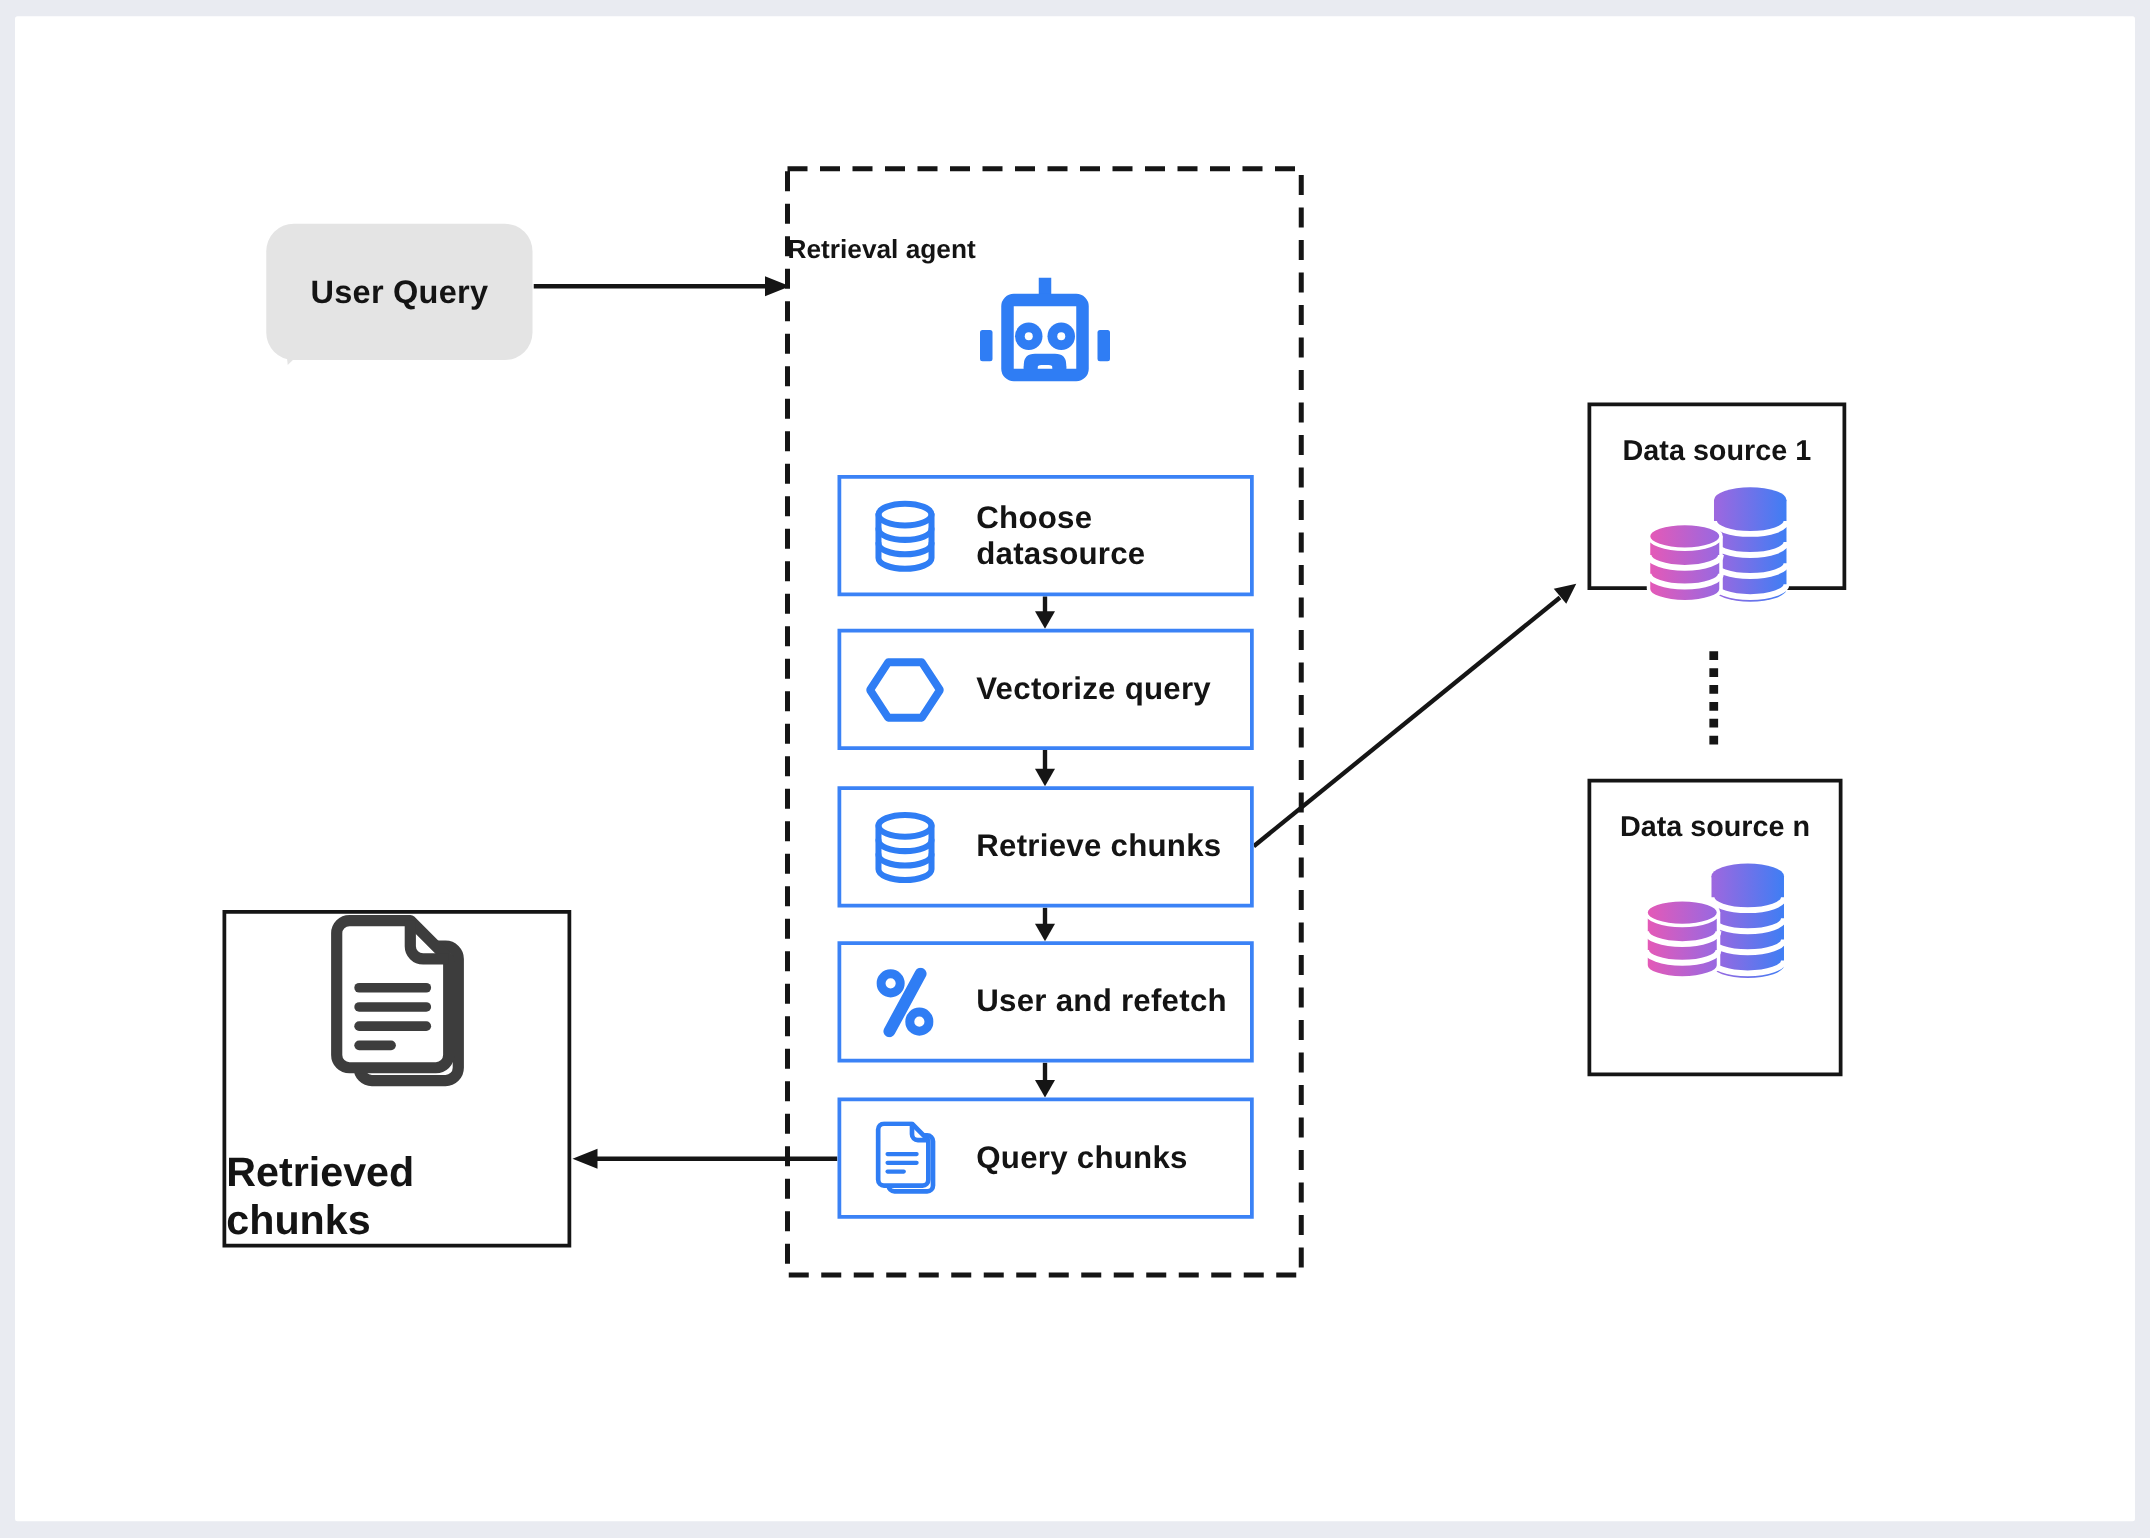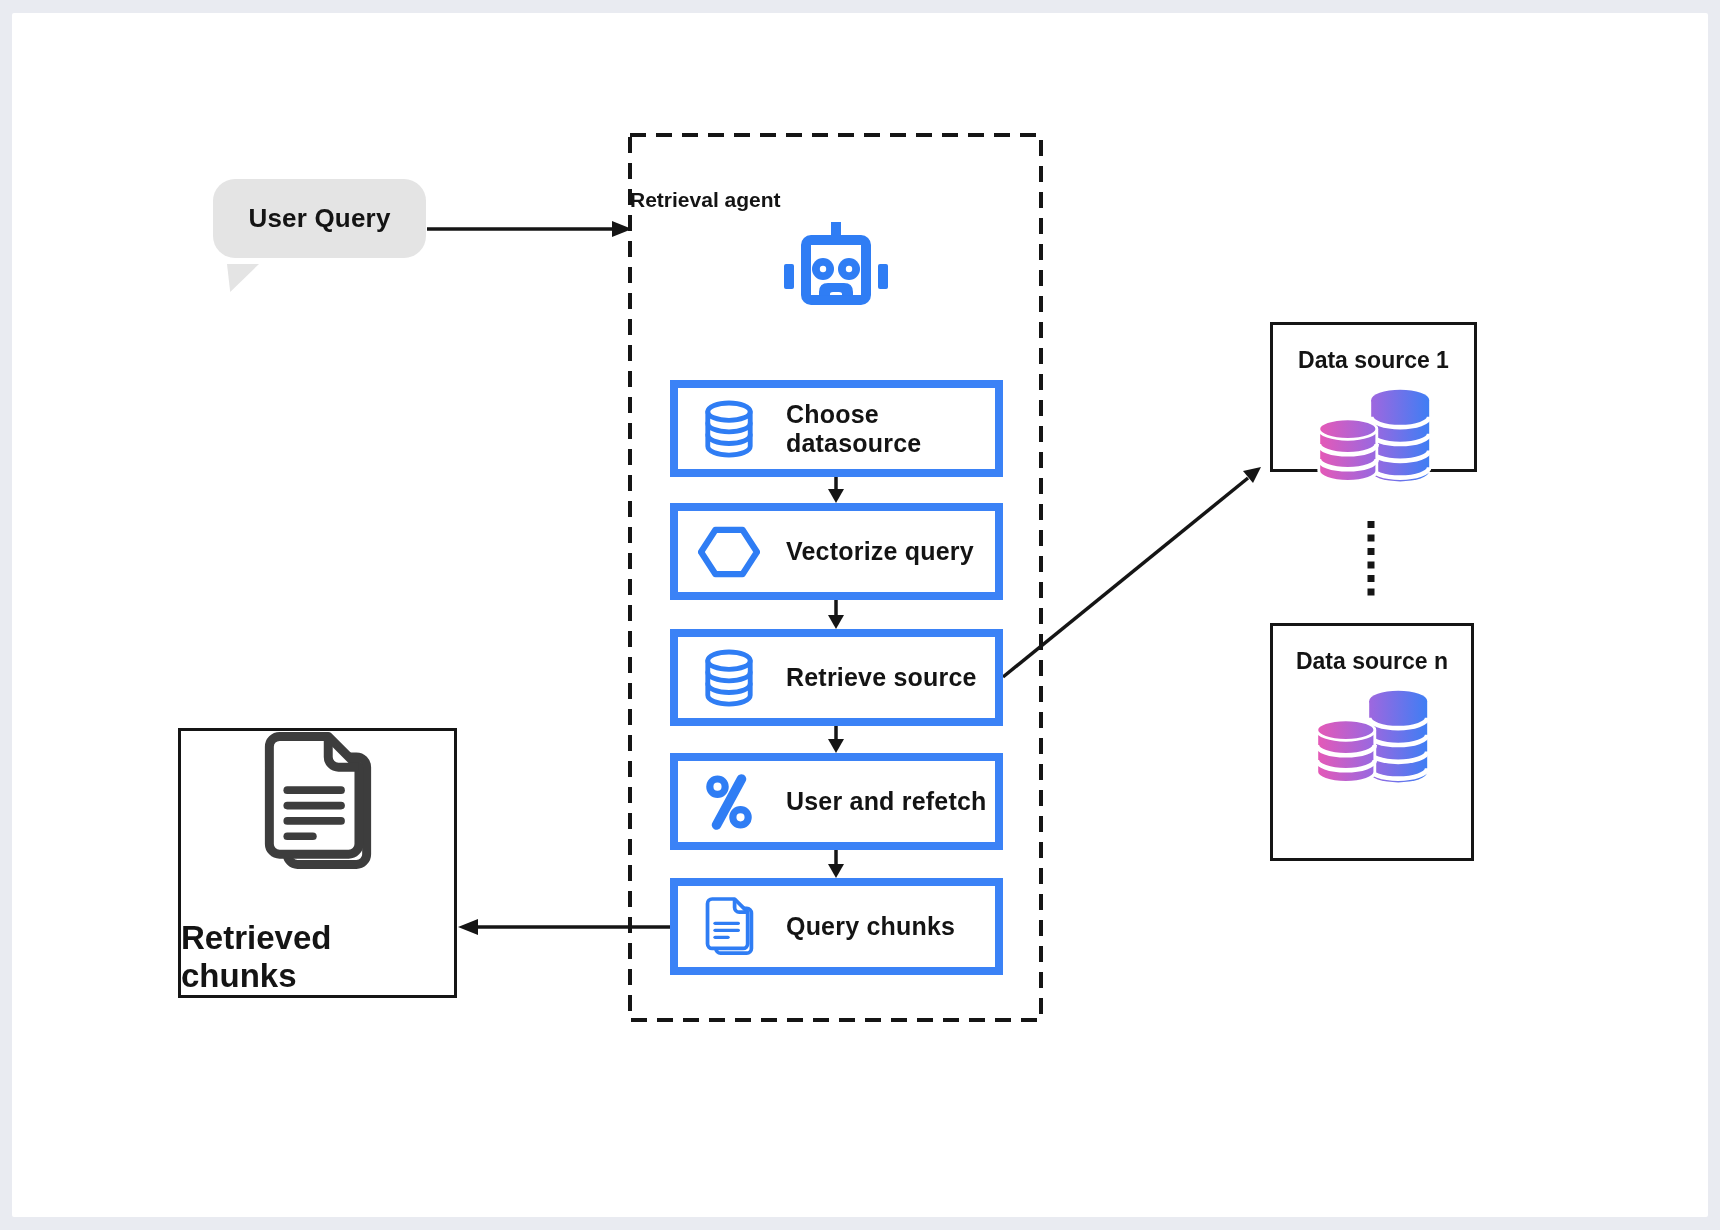"User Query" .bubble { height: 79px -> 109px }
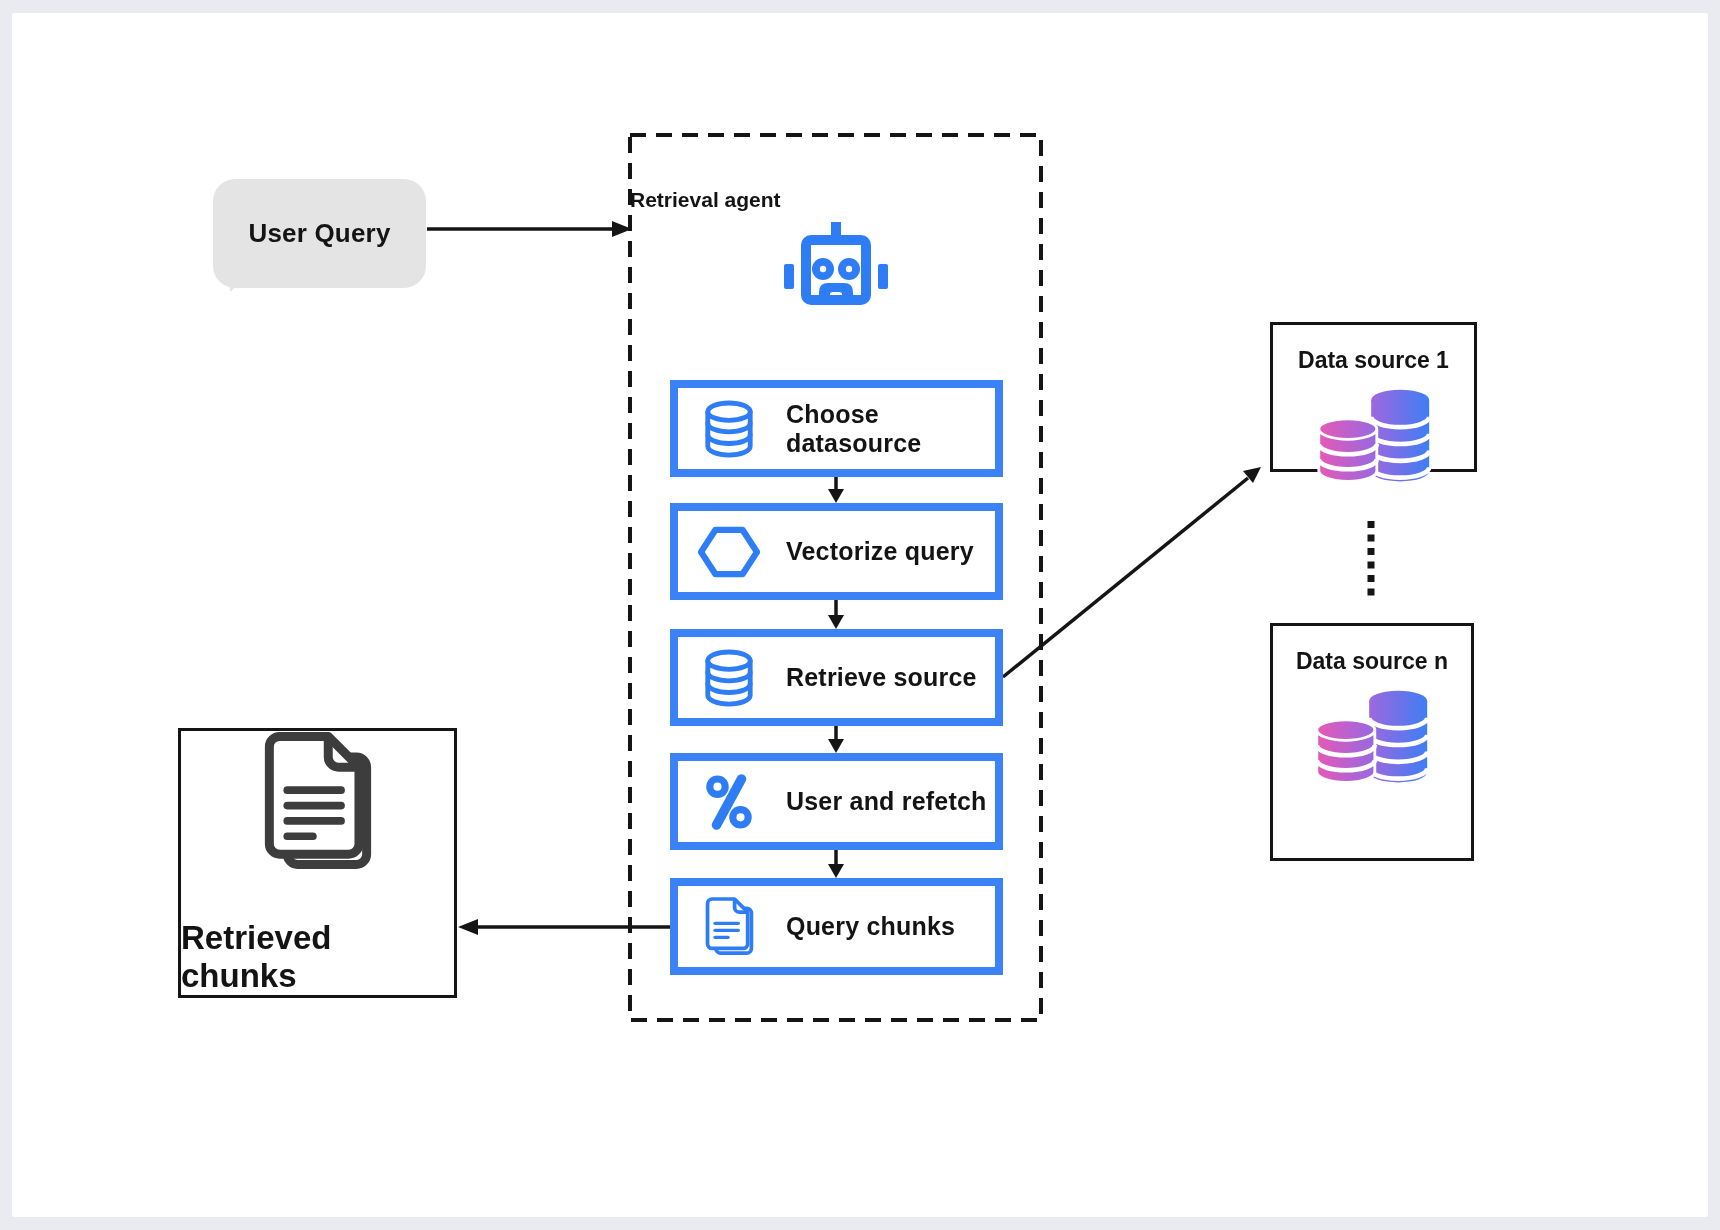"Choose datasource" .step { border: 8px solid #3b82f6 -> 3px solid #3b82f6 }
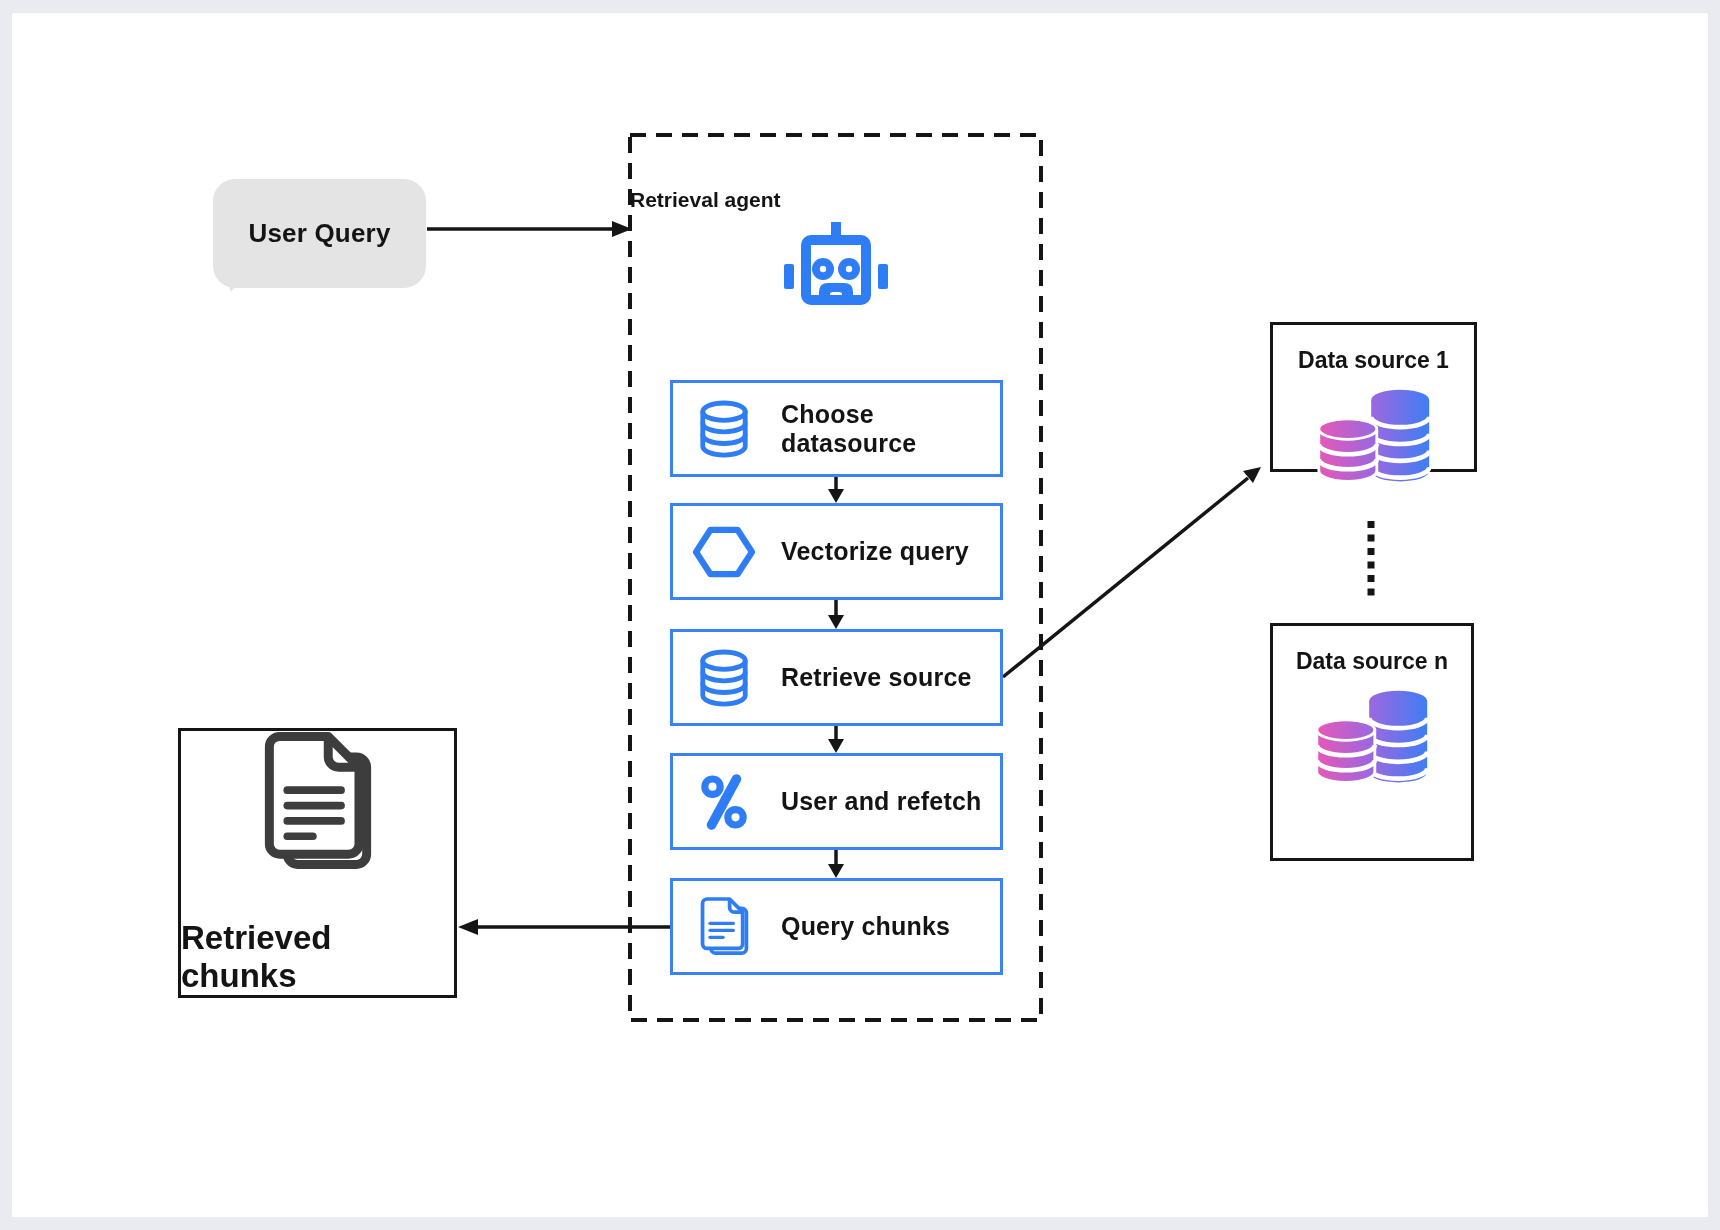"Retrieve source" span.step-label { text: source -> chunks }
